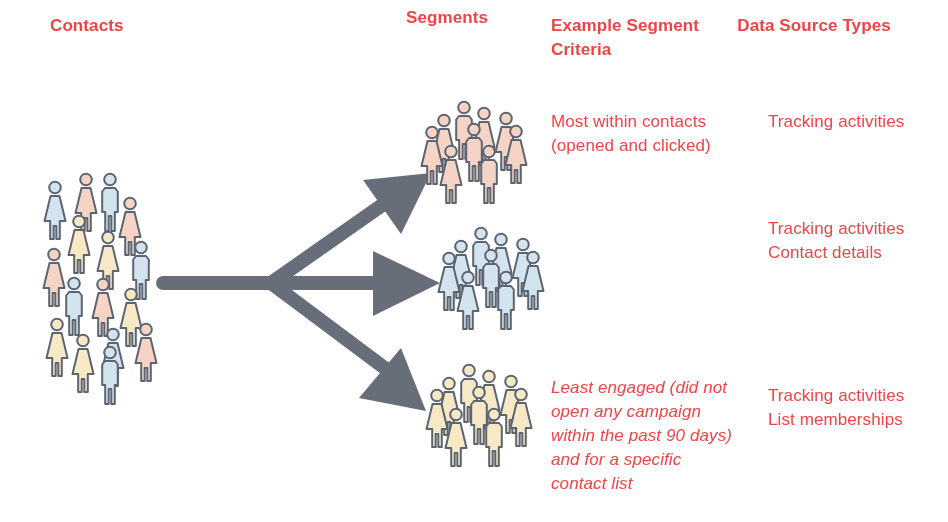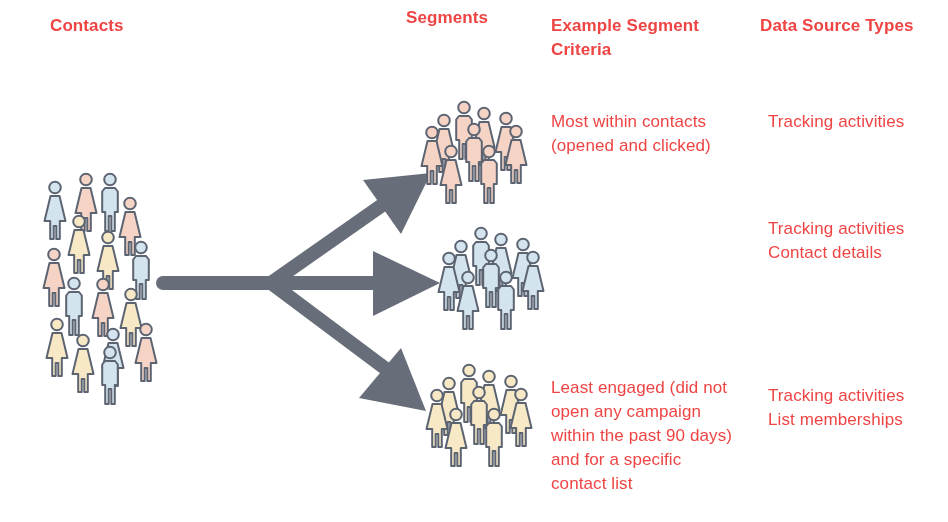"Data Source Types" div.col-header { left: 760px -> 724px; text-align: none -> center }
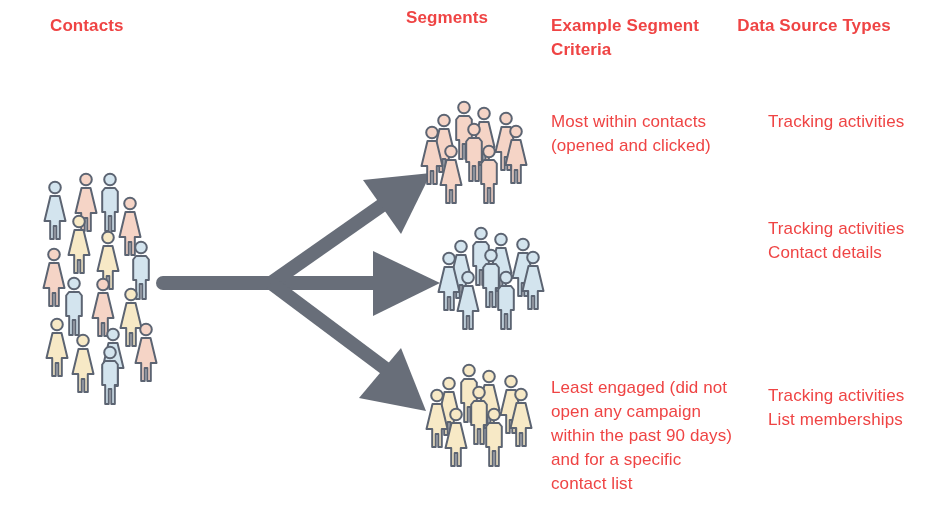"Least engaged (did not" div.body-text { font-style: none -> italic }
